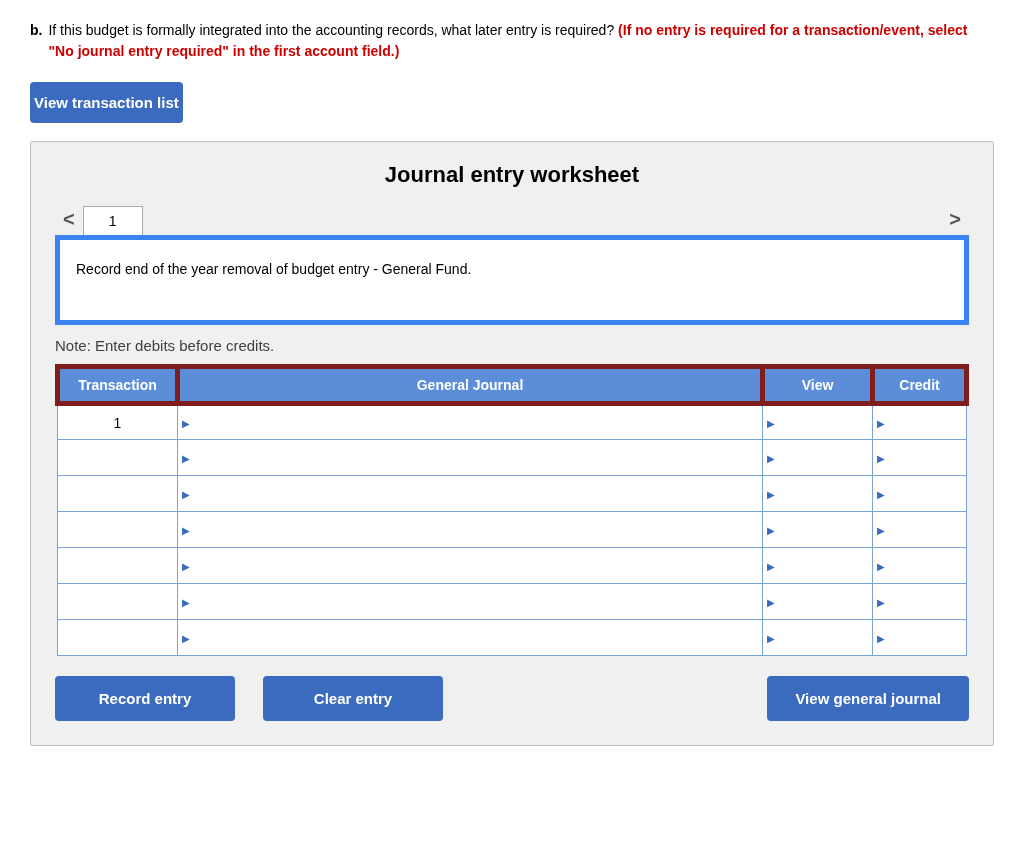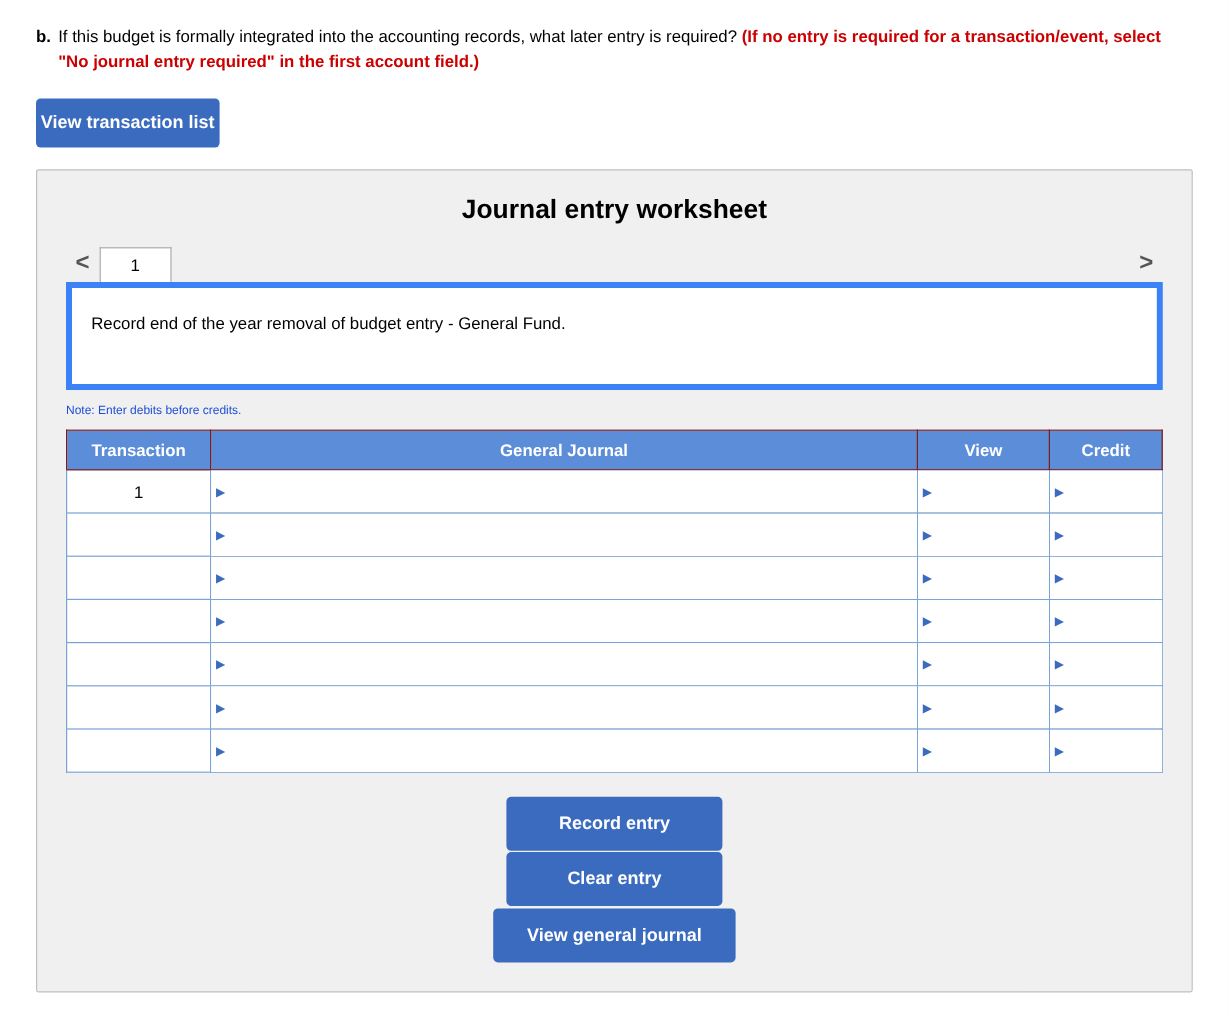"Note: Enter debits before credits." .note-text { color: #1d4ed8 -> #404040; font-size: 10px -> 15px }
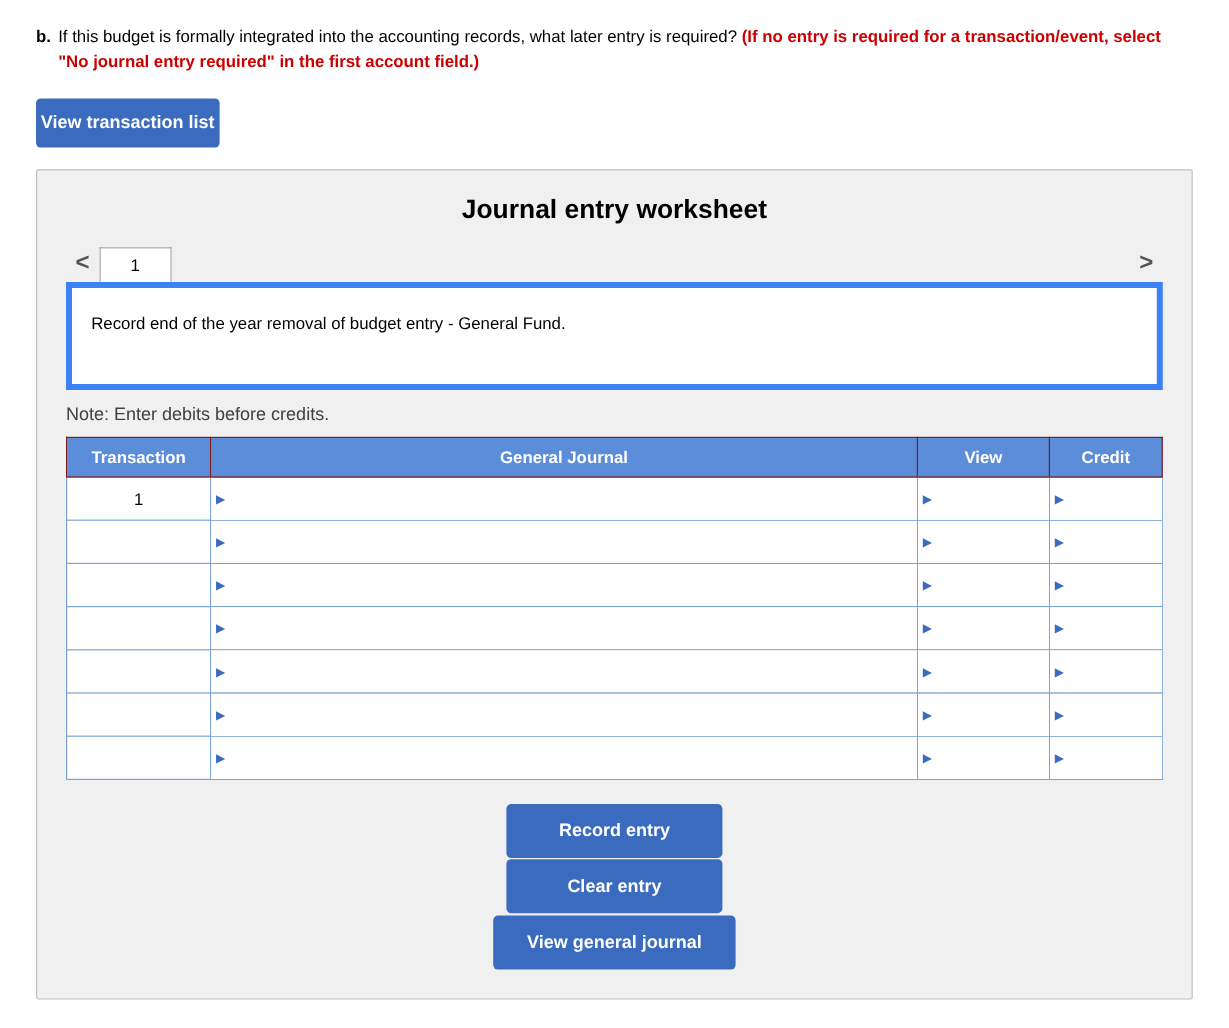"Transaction" .journal-table thead tr th { border: 1px solid #7f1d1d -> 5px solid #7f1d1d }
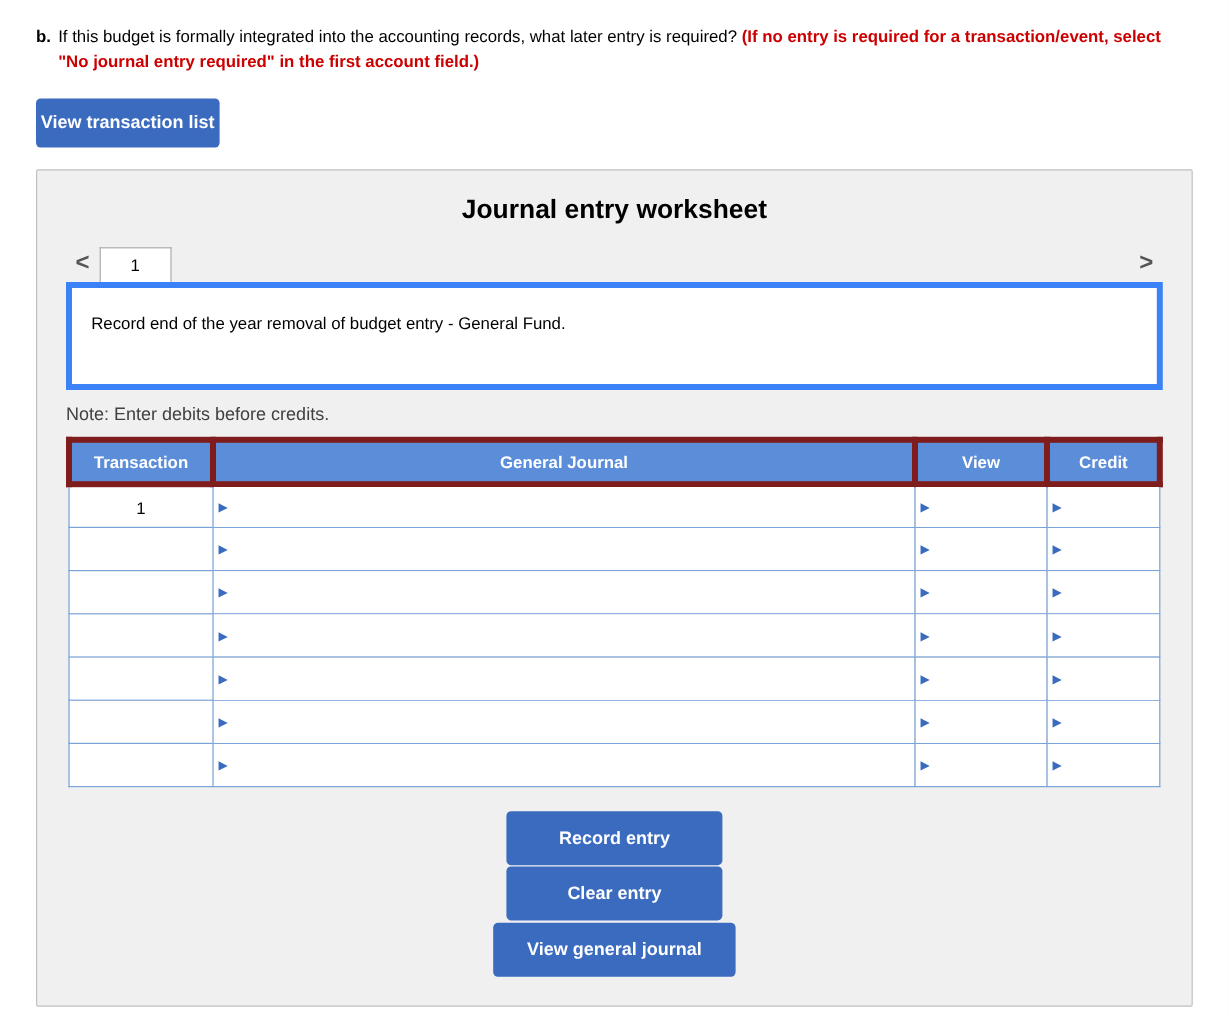"Record entry" .button-row { flex-direction: column -> none; gap: 1px -> 28px }
